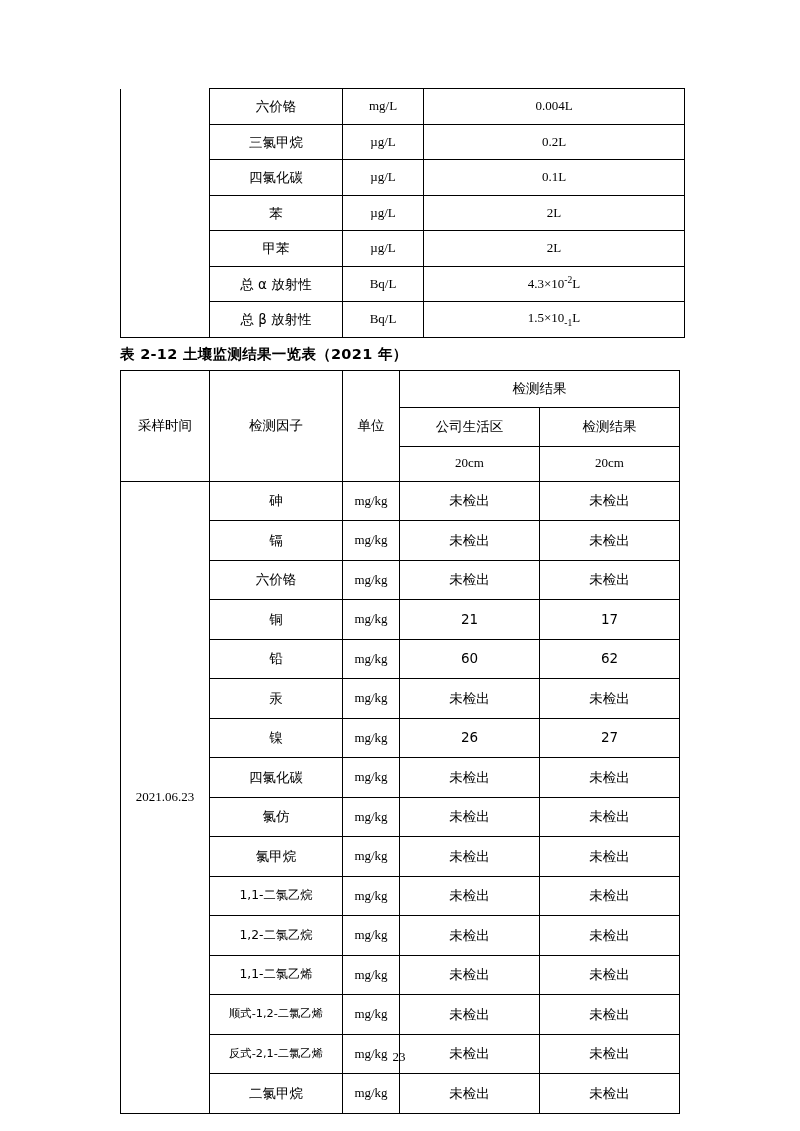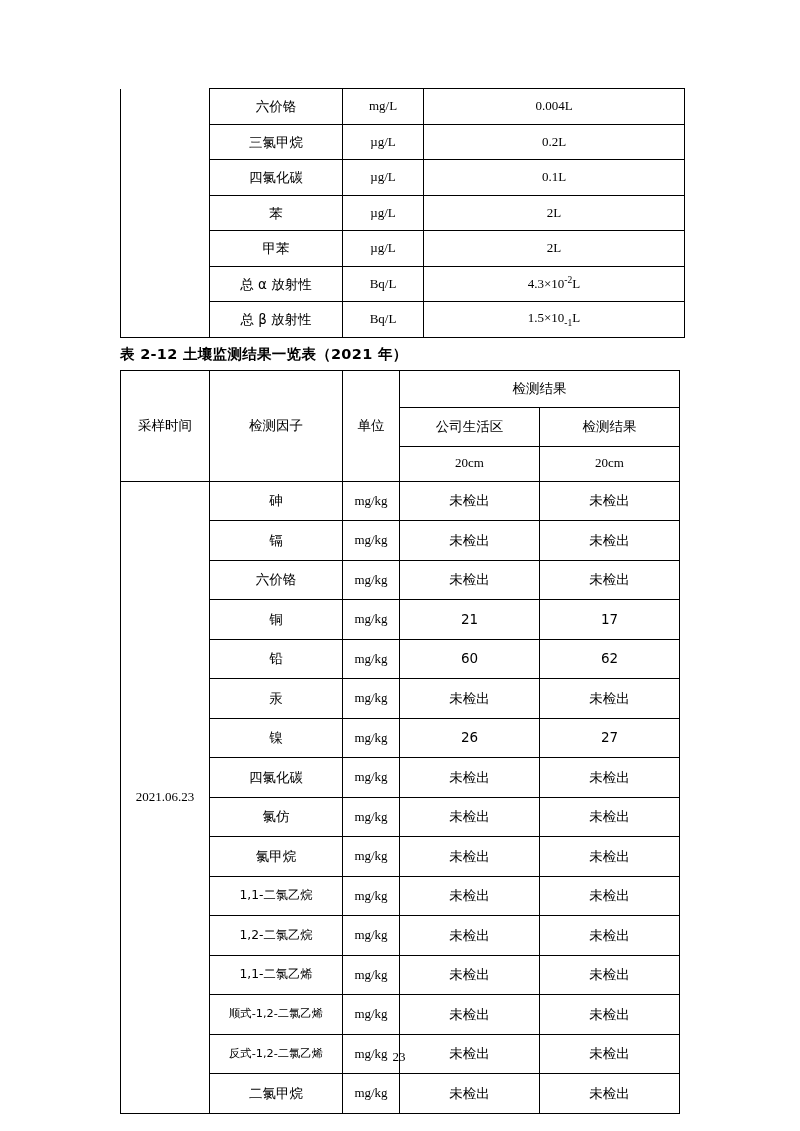"反式-1,2-二氯乙烯" td.col-factor { text: -1,2- -> -2,1- }
